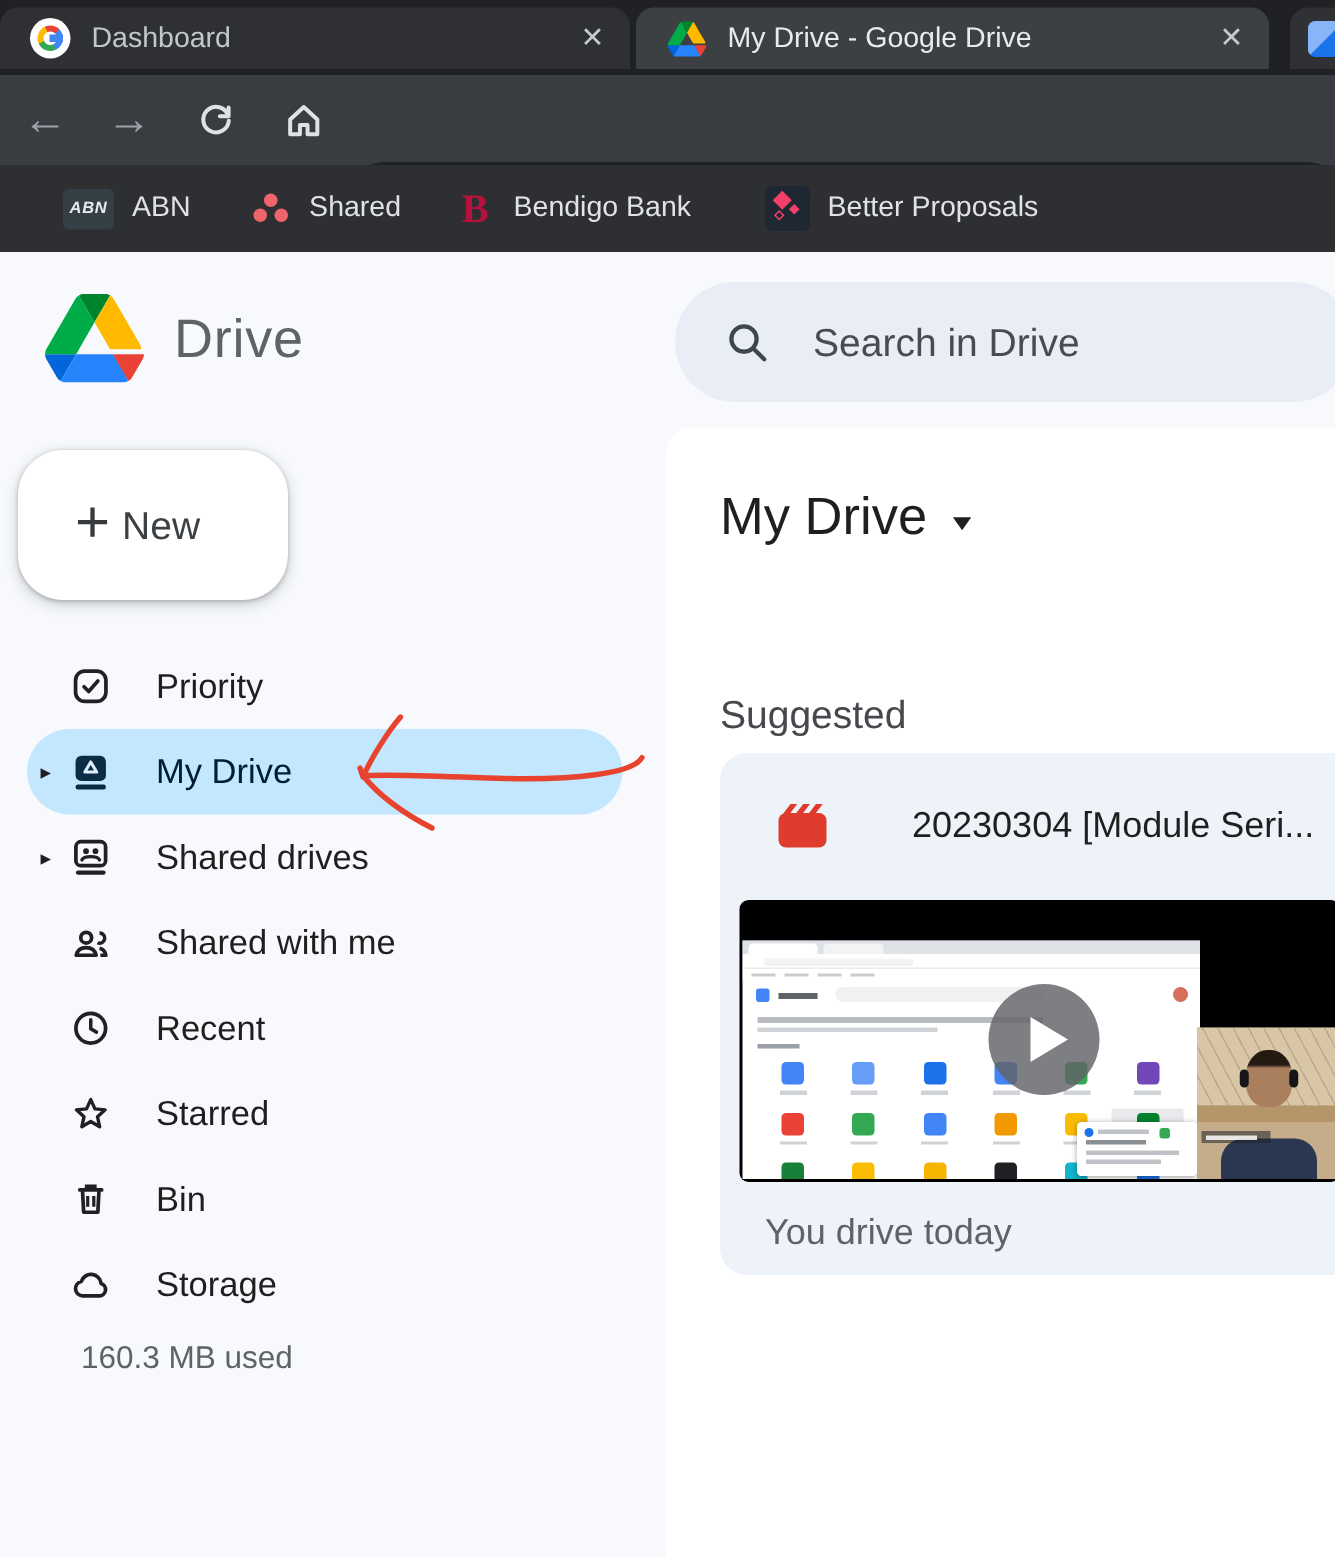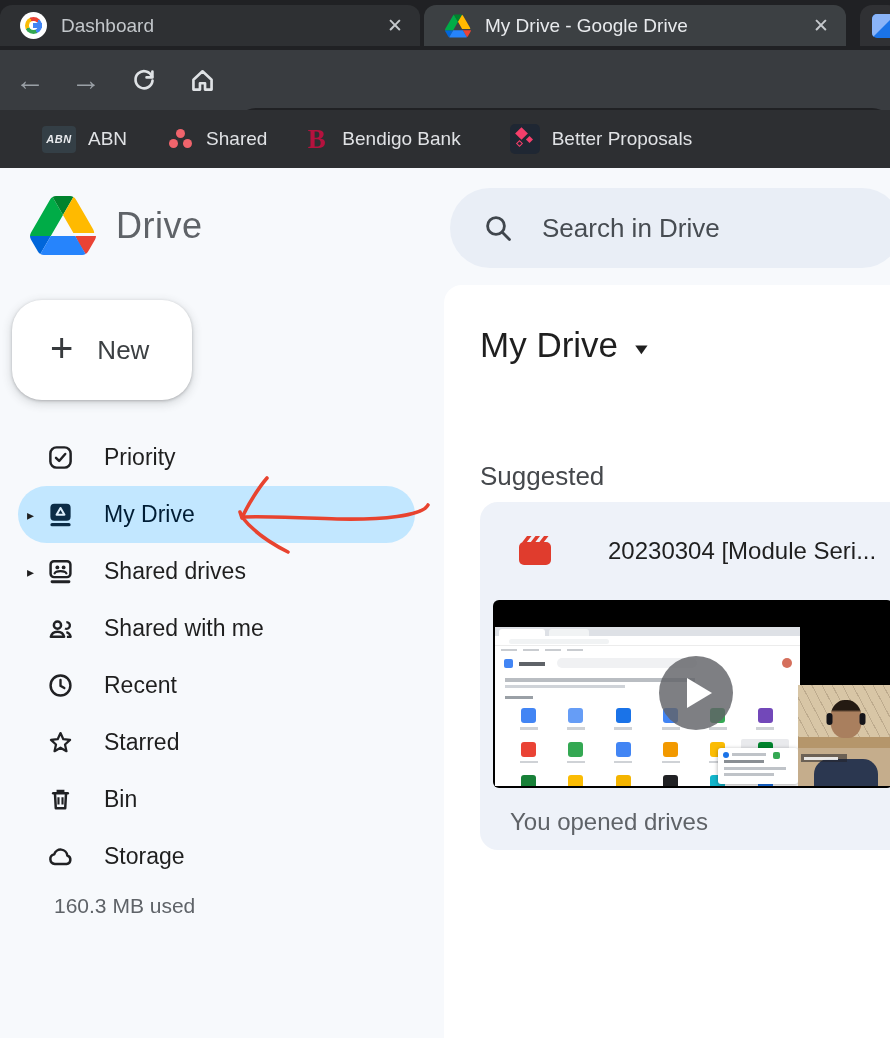"New" .new-label { margin-left: 24px -> 8px }
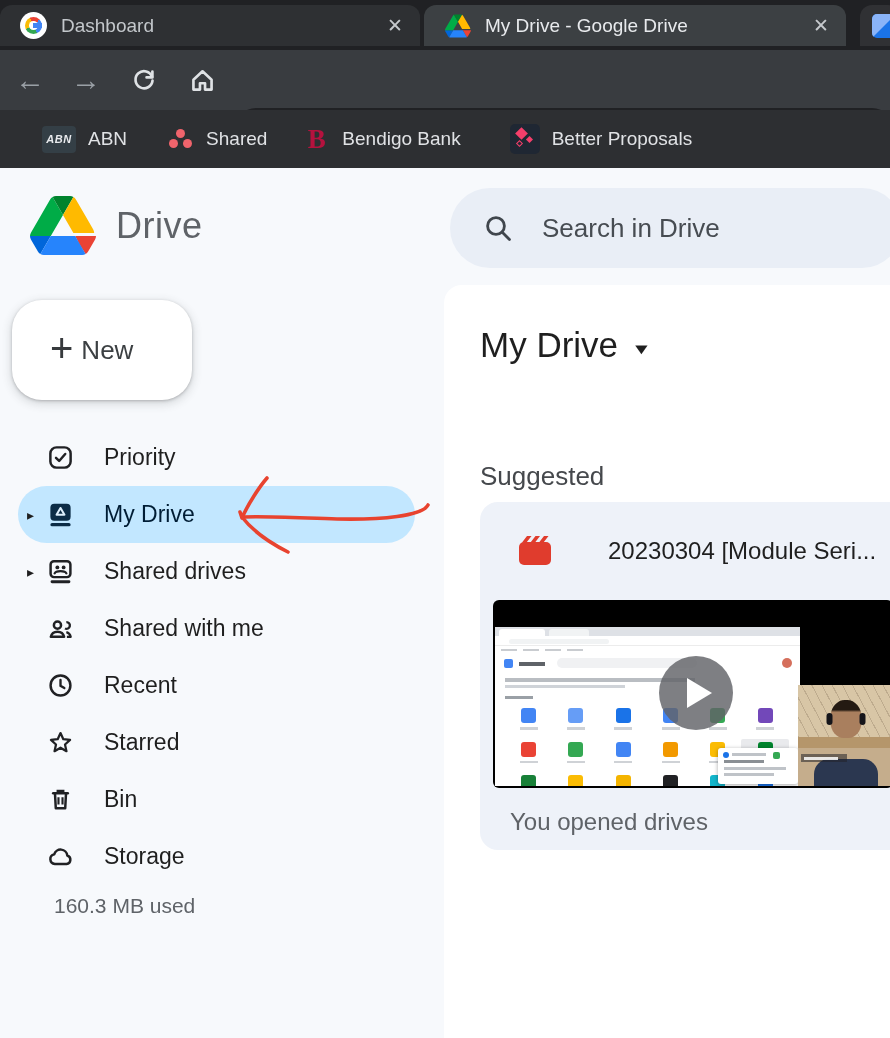"You opened drives" div.sg-opened { text: opened drives -> drive today }
